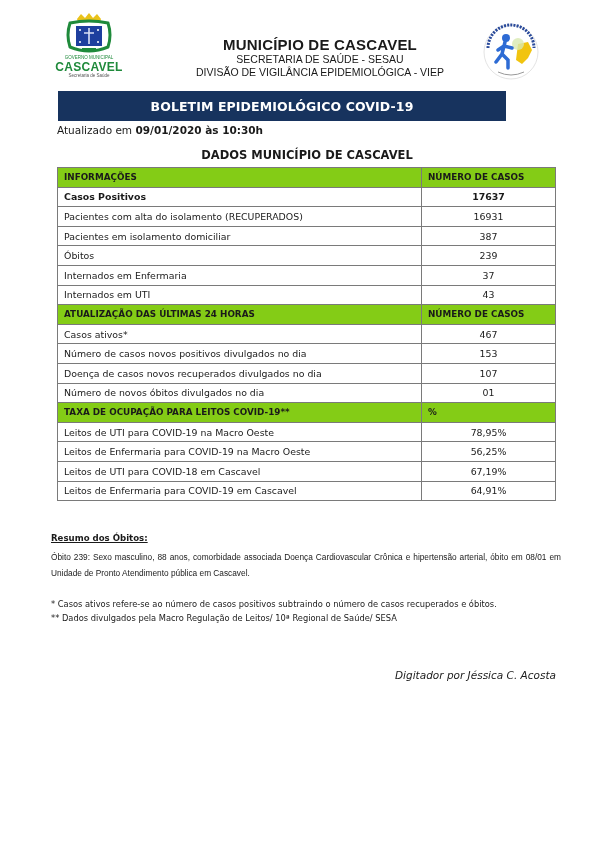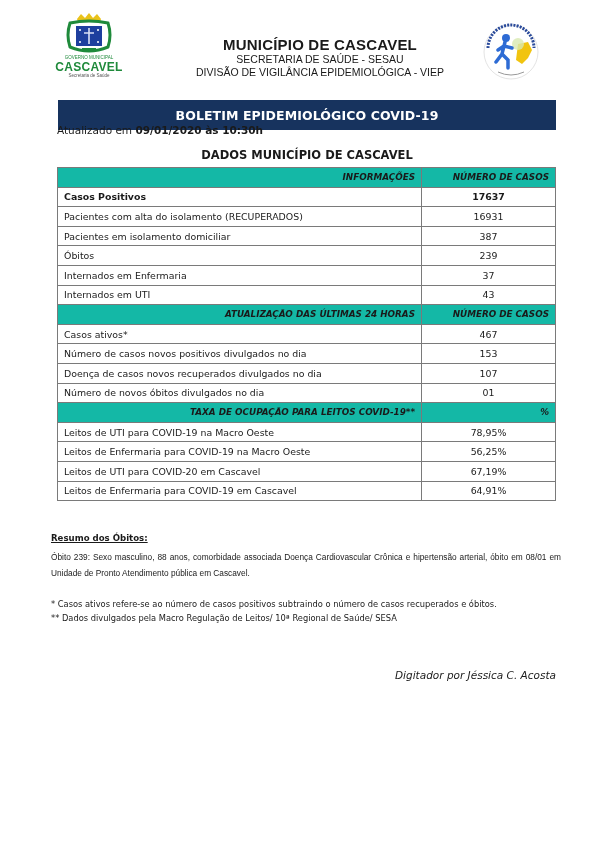"BOLETIM EPIDEMIOLÓGICO COVID-19" .banner { margin-top: 9px -> none; width: 498px -> 448px }
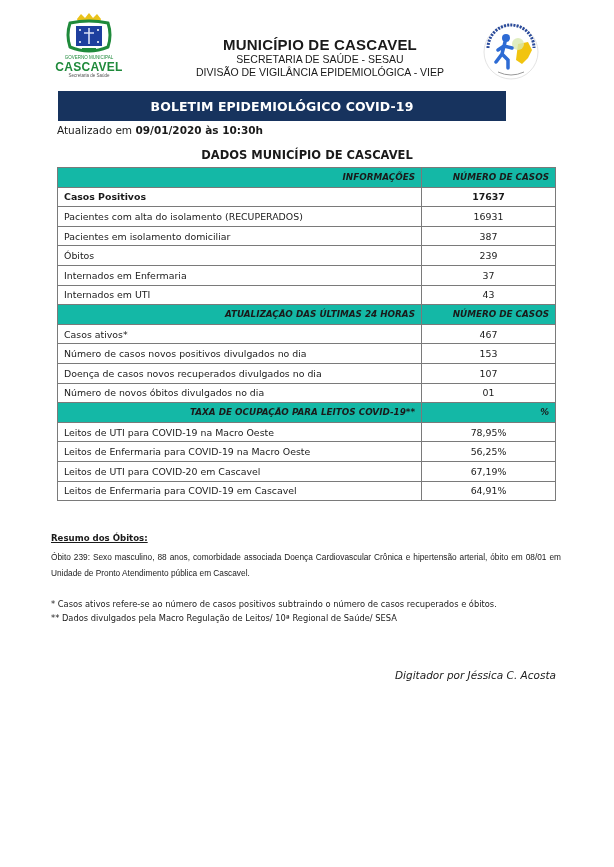"INFORMAÇÕES" table.data tr.head td { background: #14b8a6 -> #84cc16; font-style: italic -> none; text-align: right -> left }
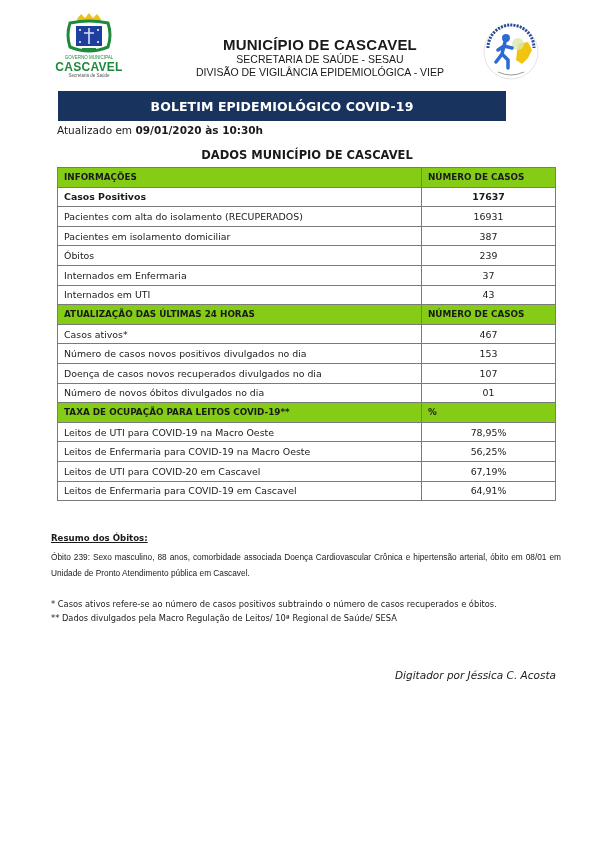"Leitos de UTI para COVID-20" td { text: COVID-20 -> COVID-18 }
